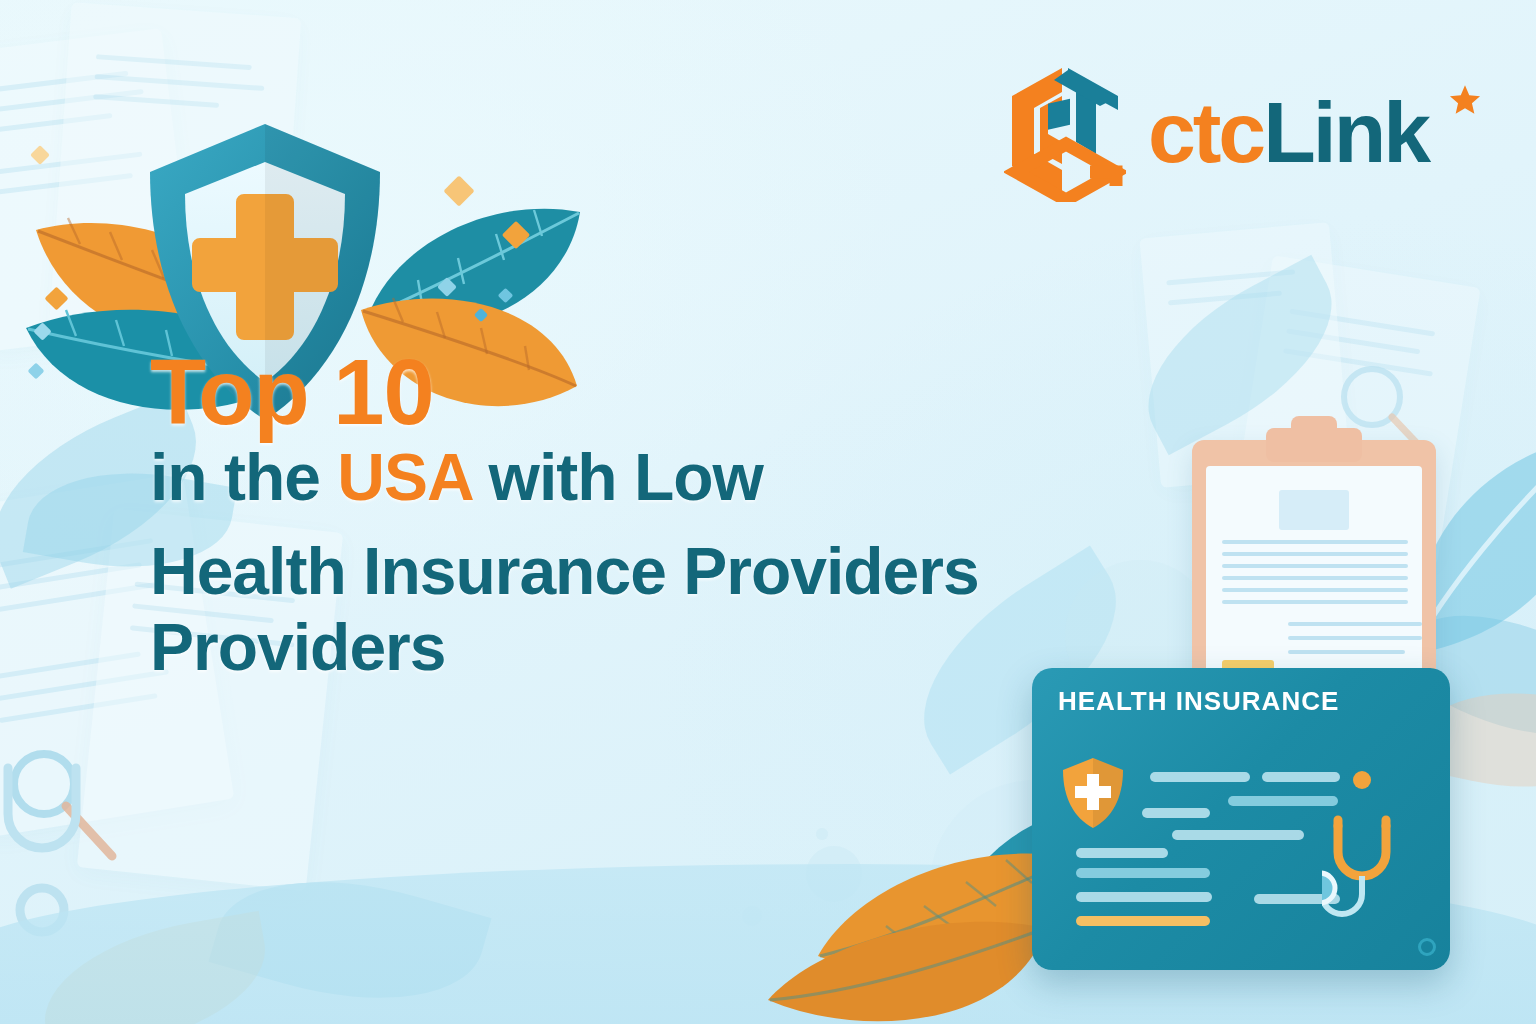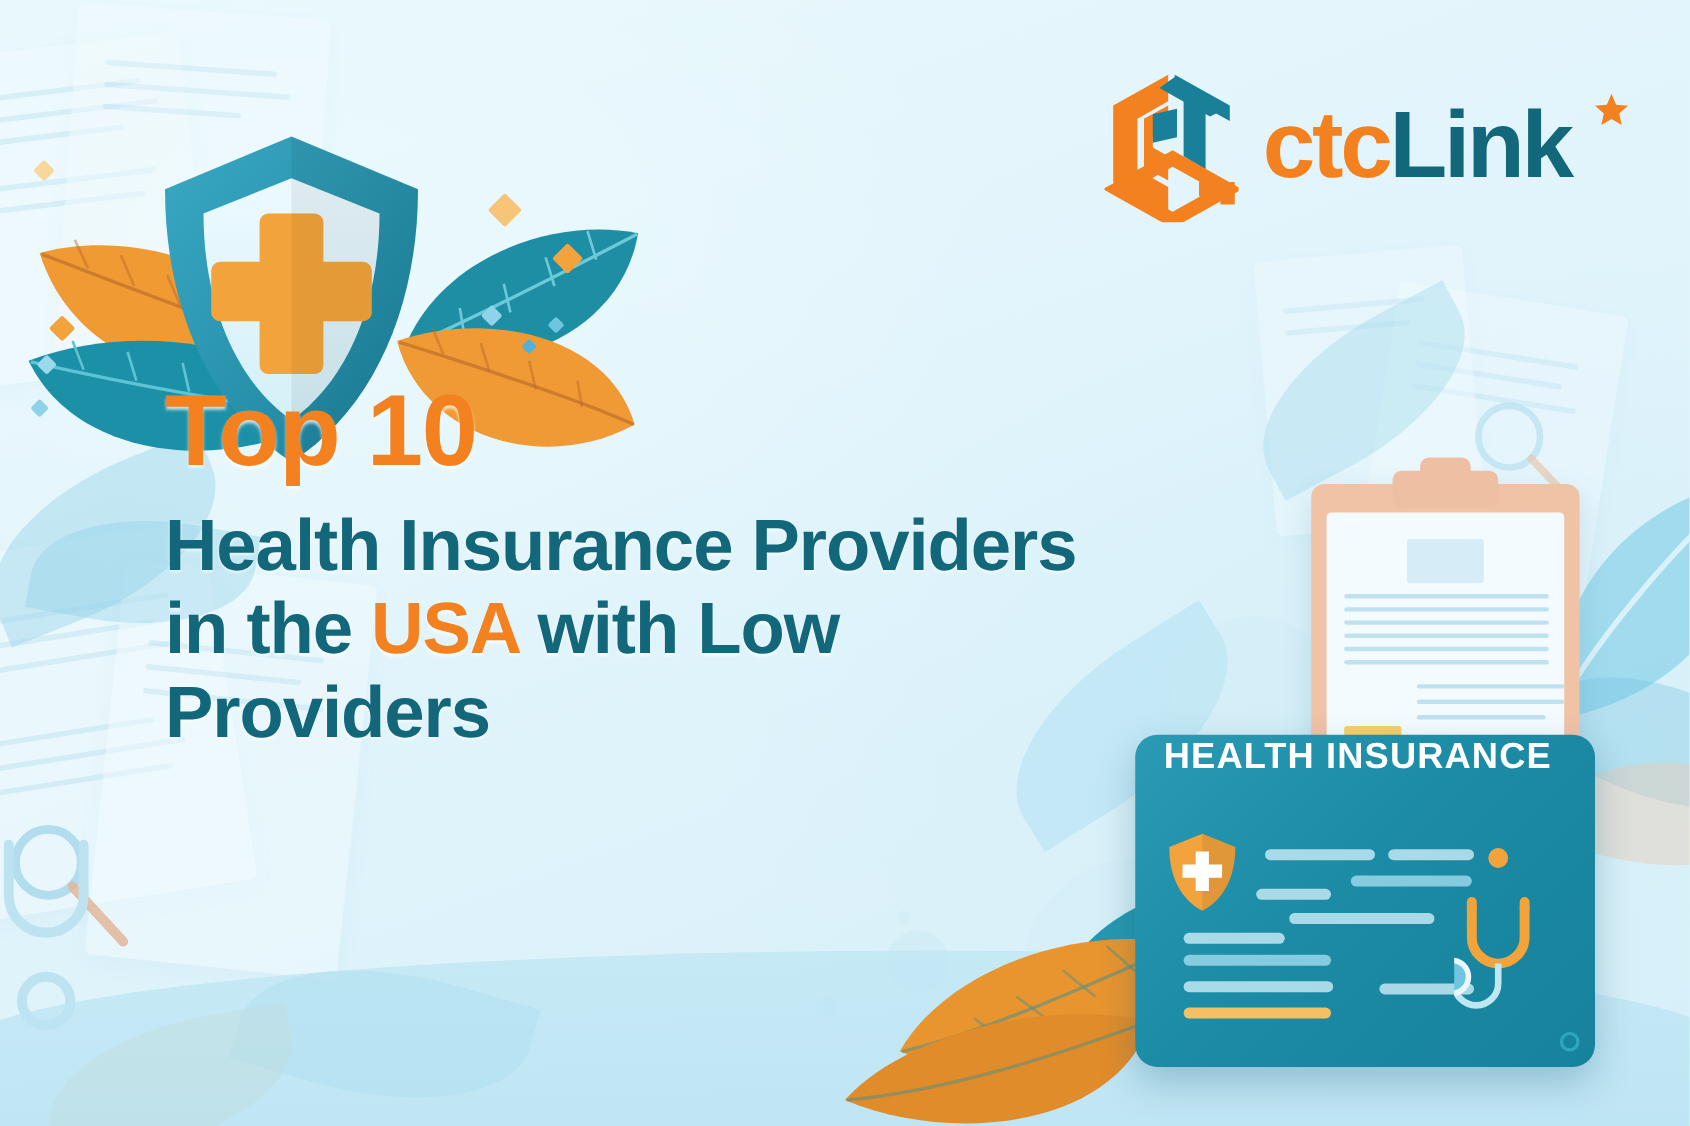"Health Insurance Providers" div.head-line { order: before "in the USA with Low" -> after "in the USA with Low" }
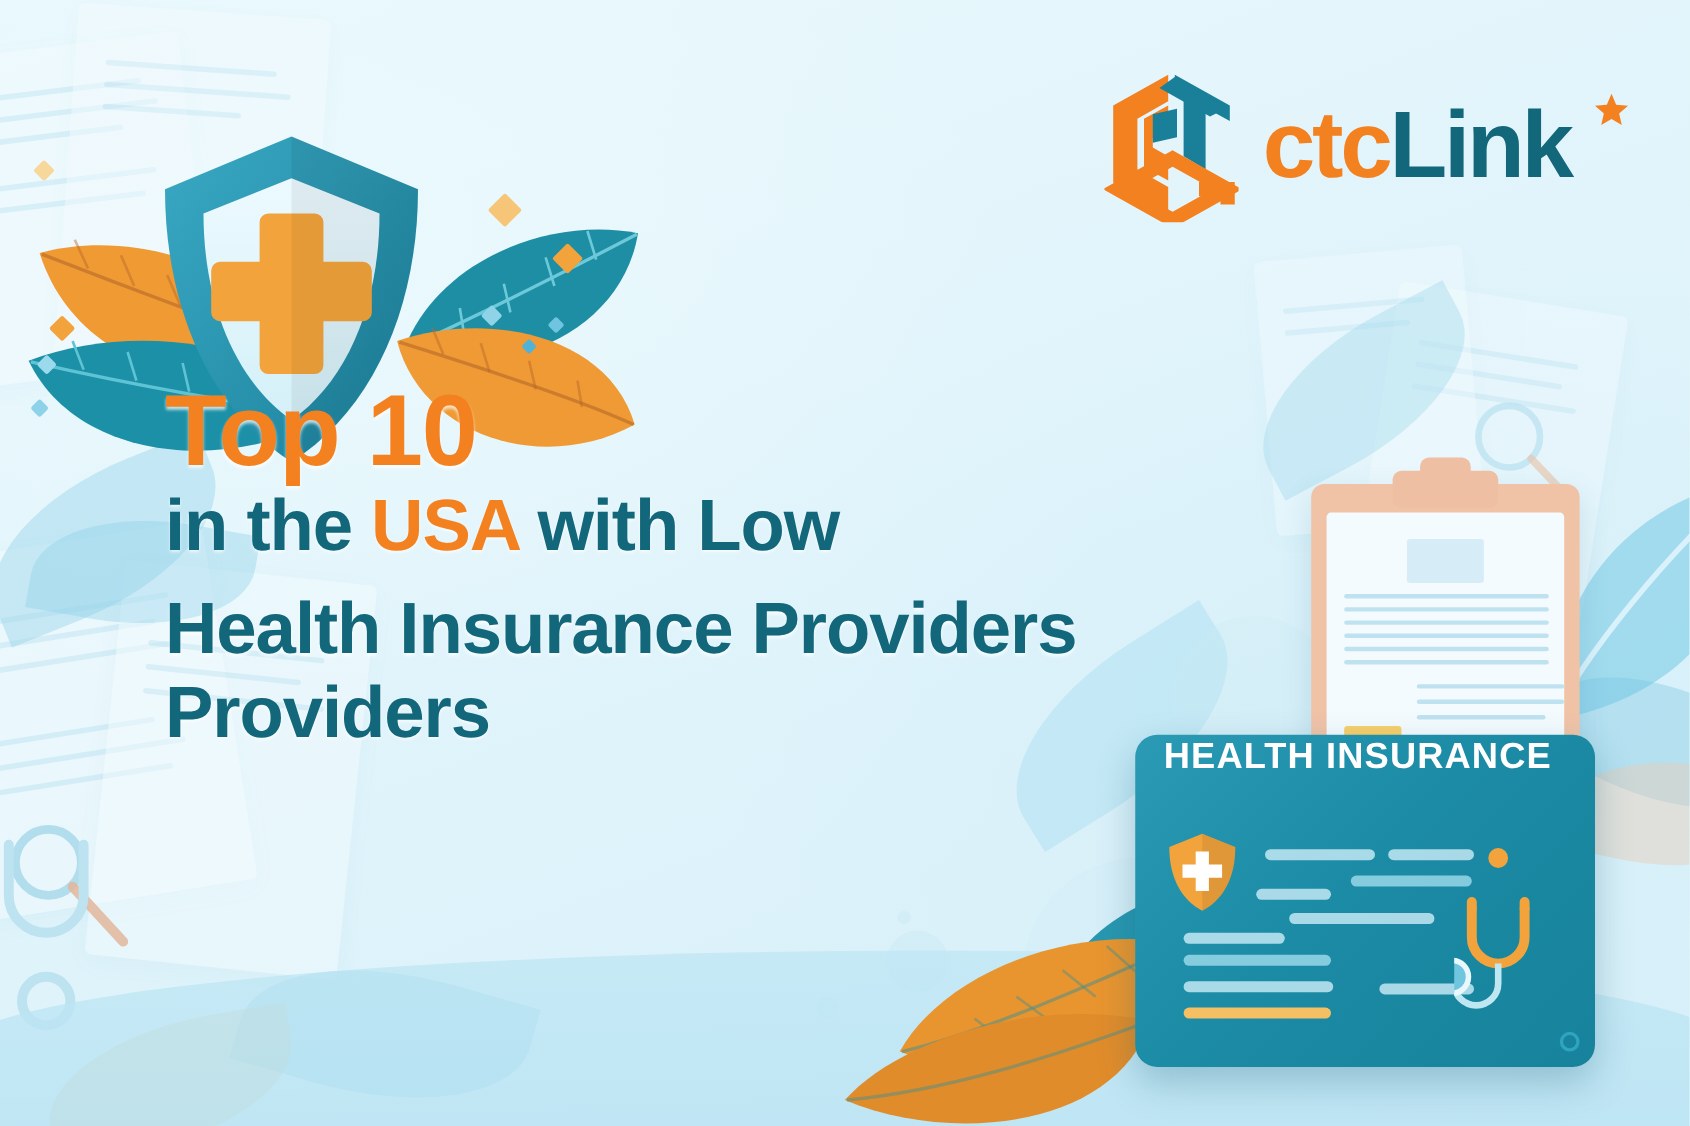"HEALTH INSURANCE" #card-title { font-size: 33px -> 26px; top: 0 -> 18px }
